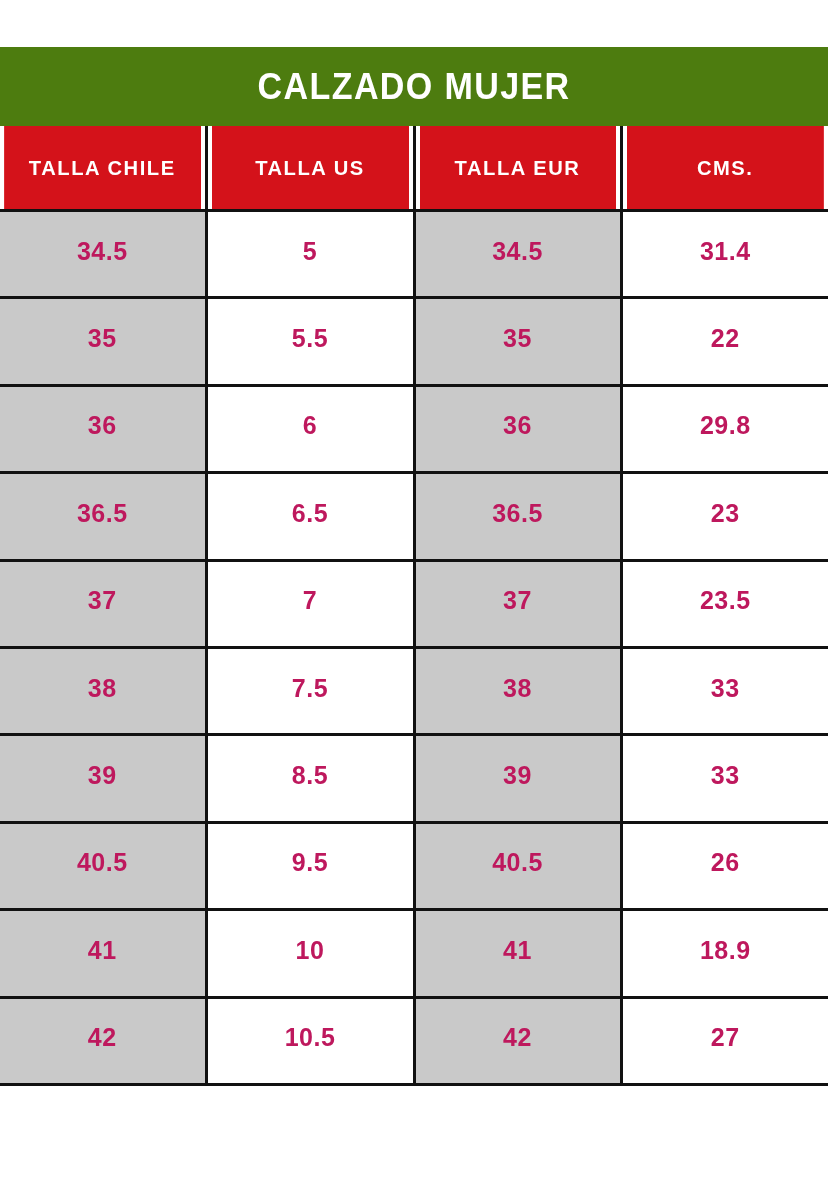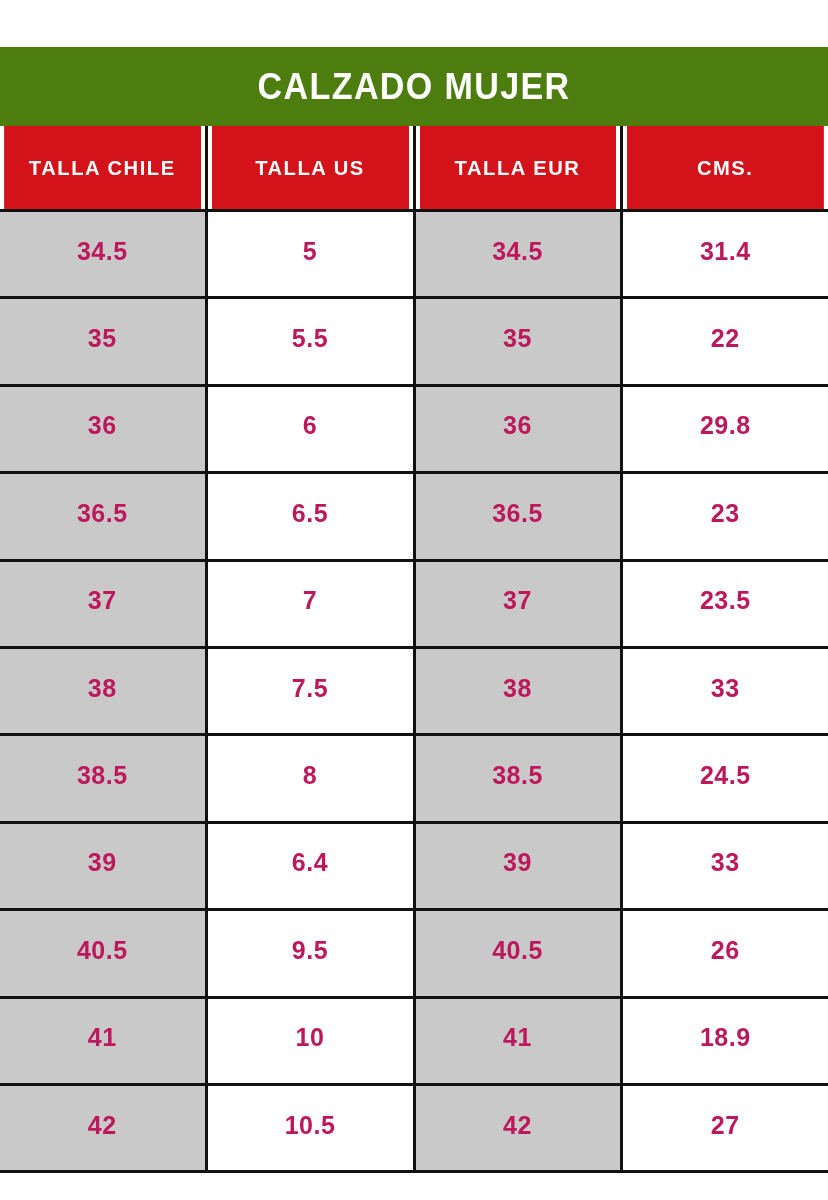"38.5" tr { html: <tr> <td>38.5</td> <td>8</td> <td>38.5</td> <td>24.5</td> </tr> -> none }
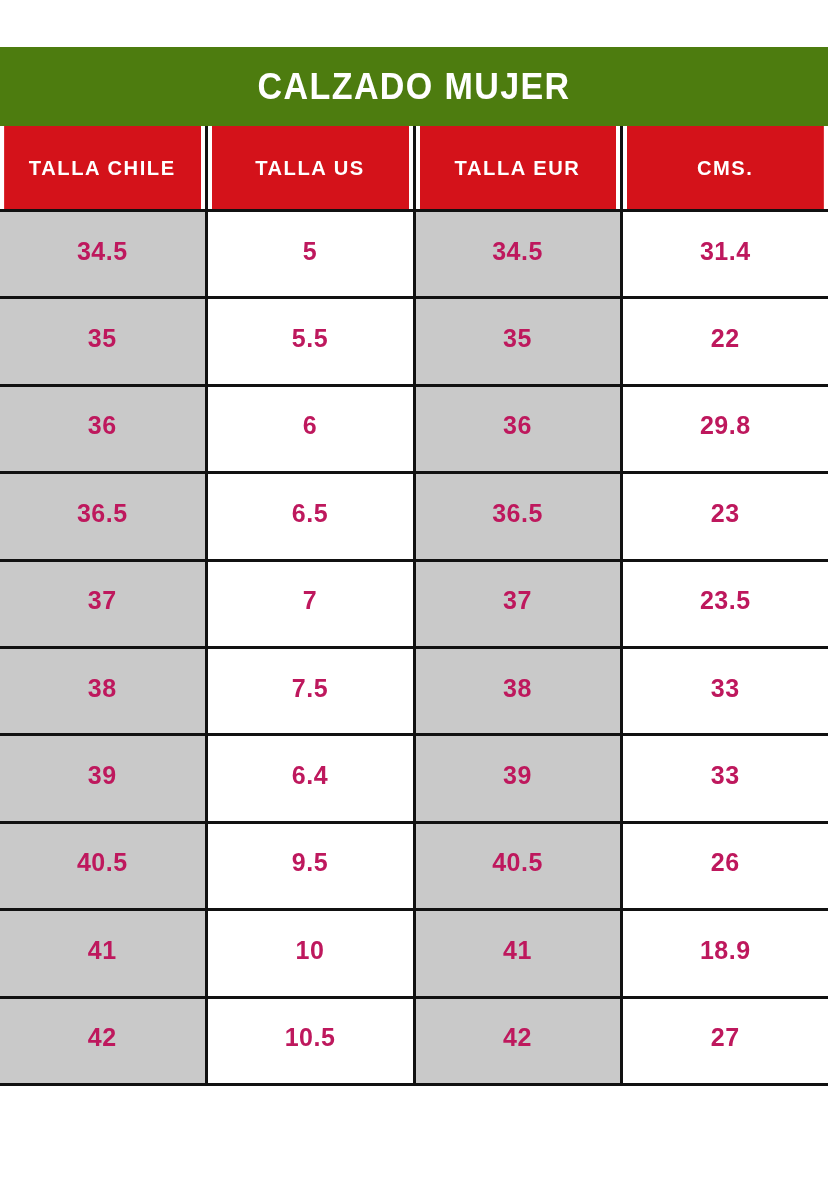"6.4" td { text: 6.4 -> 8.5 }
